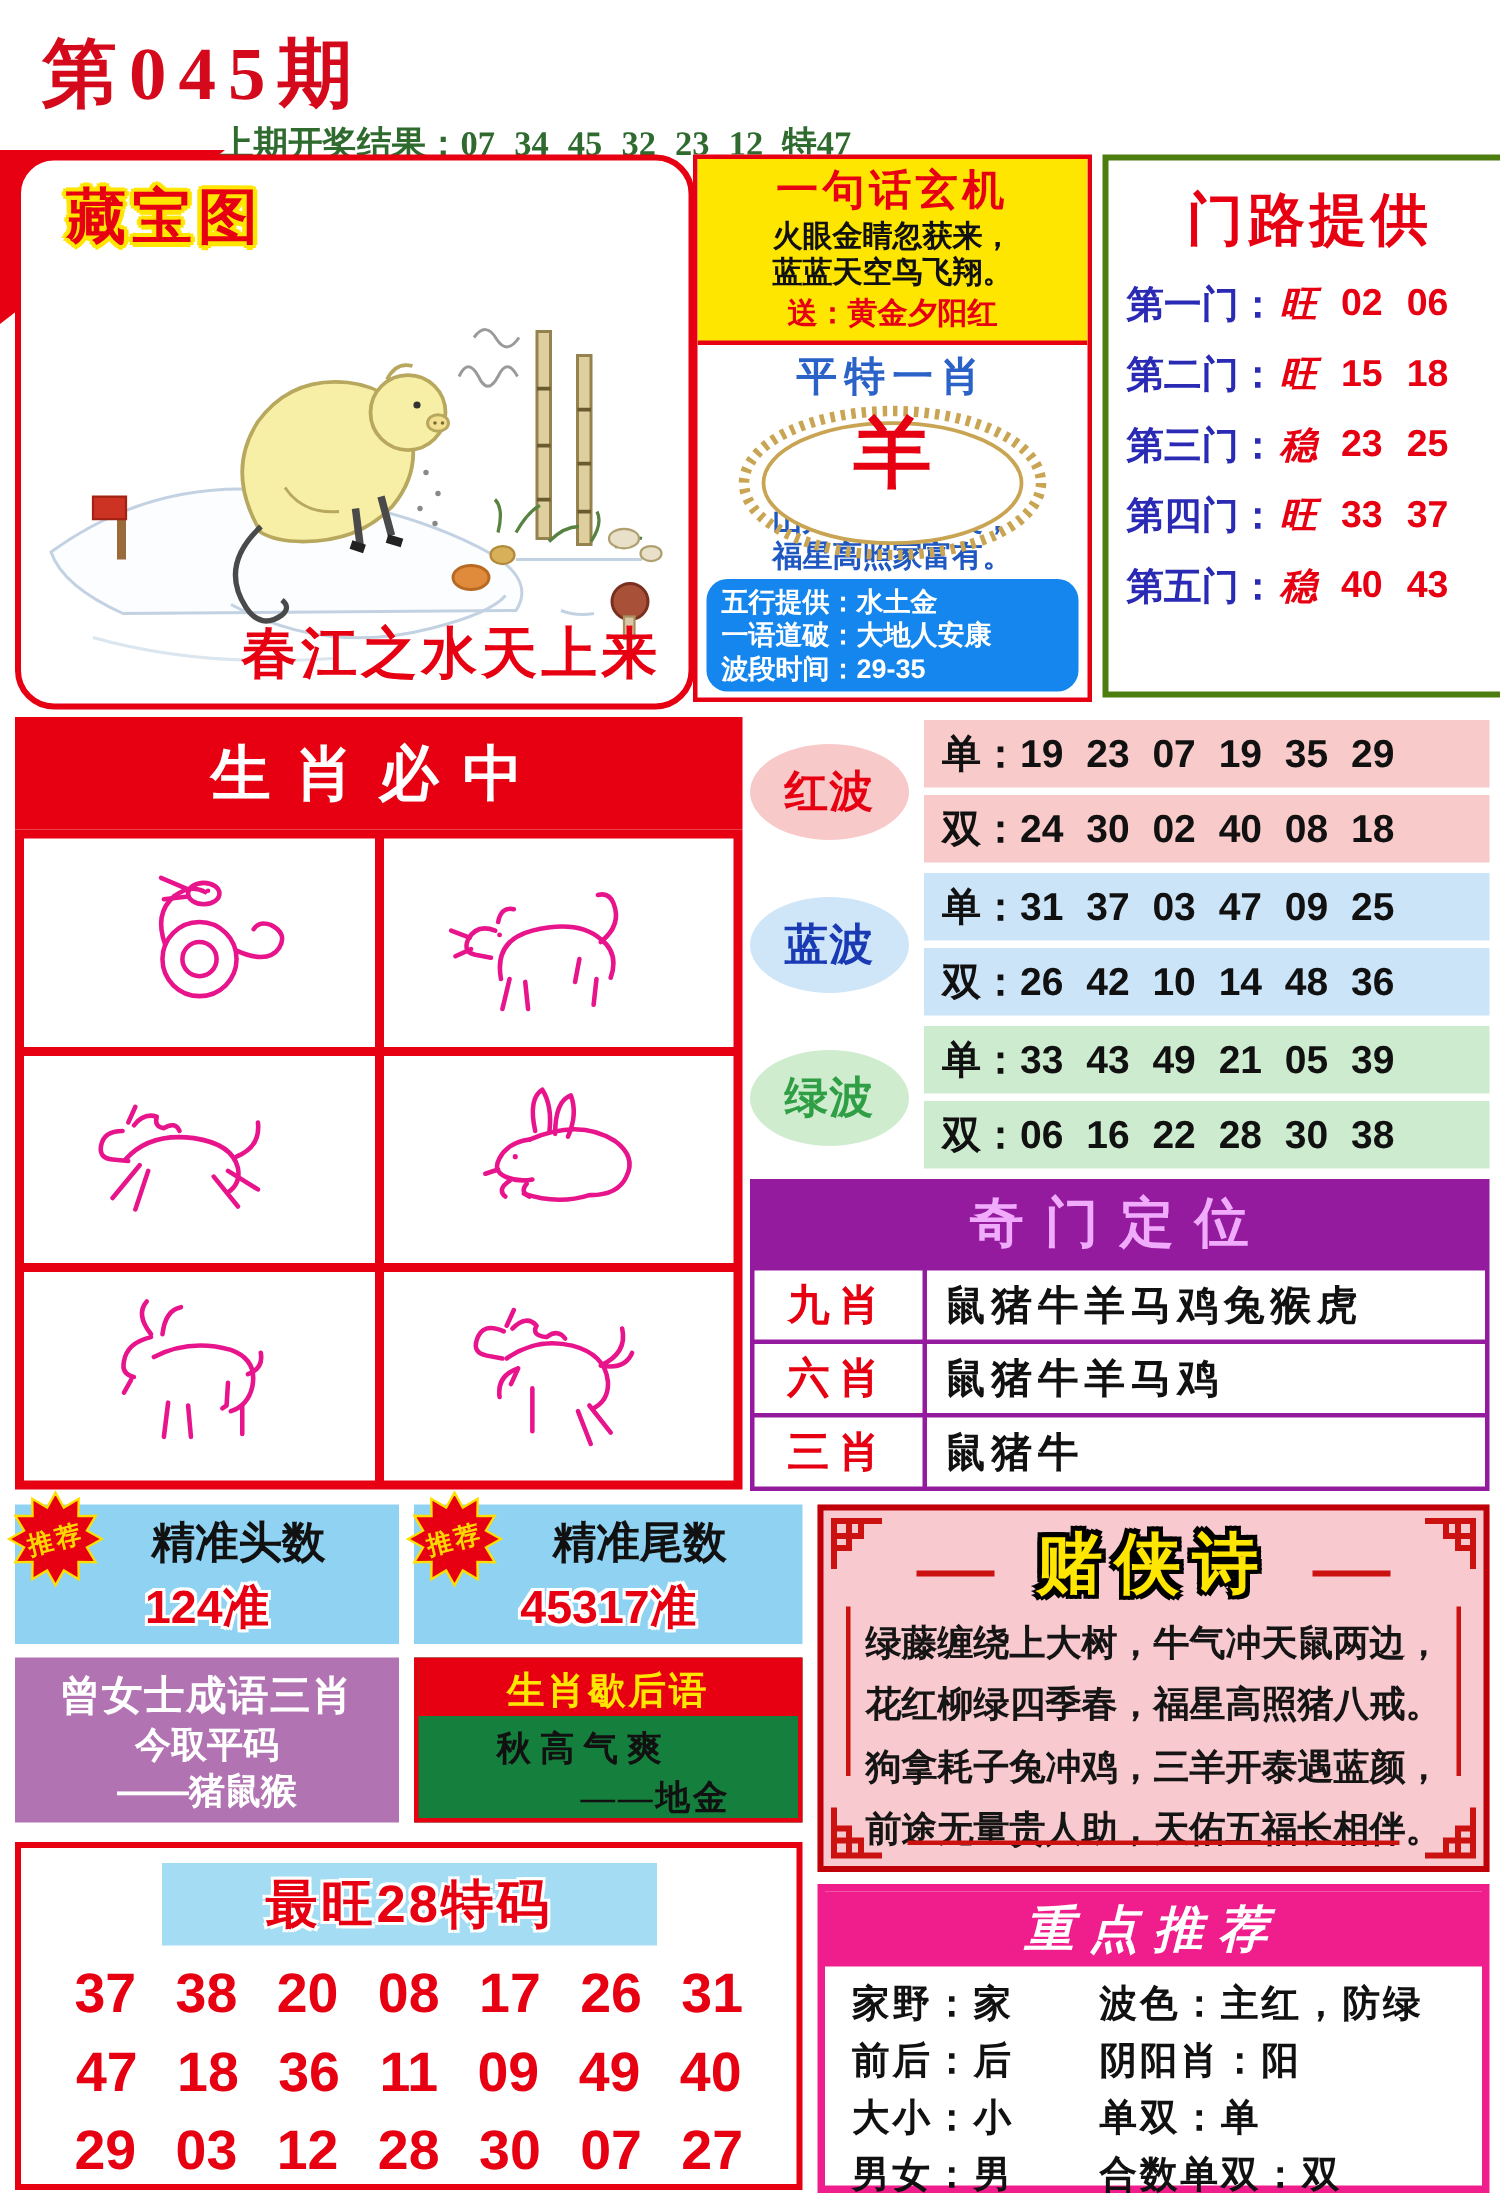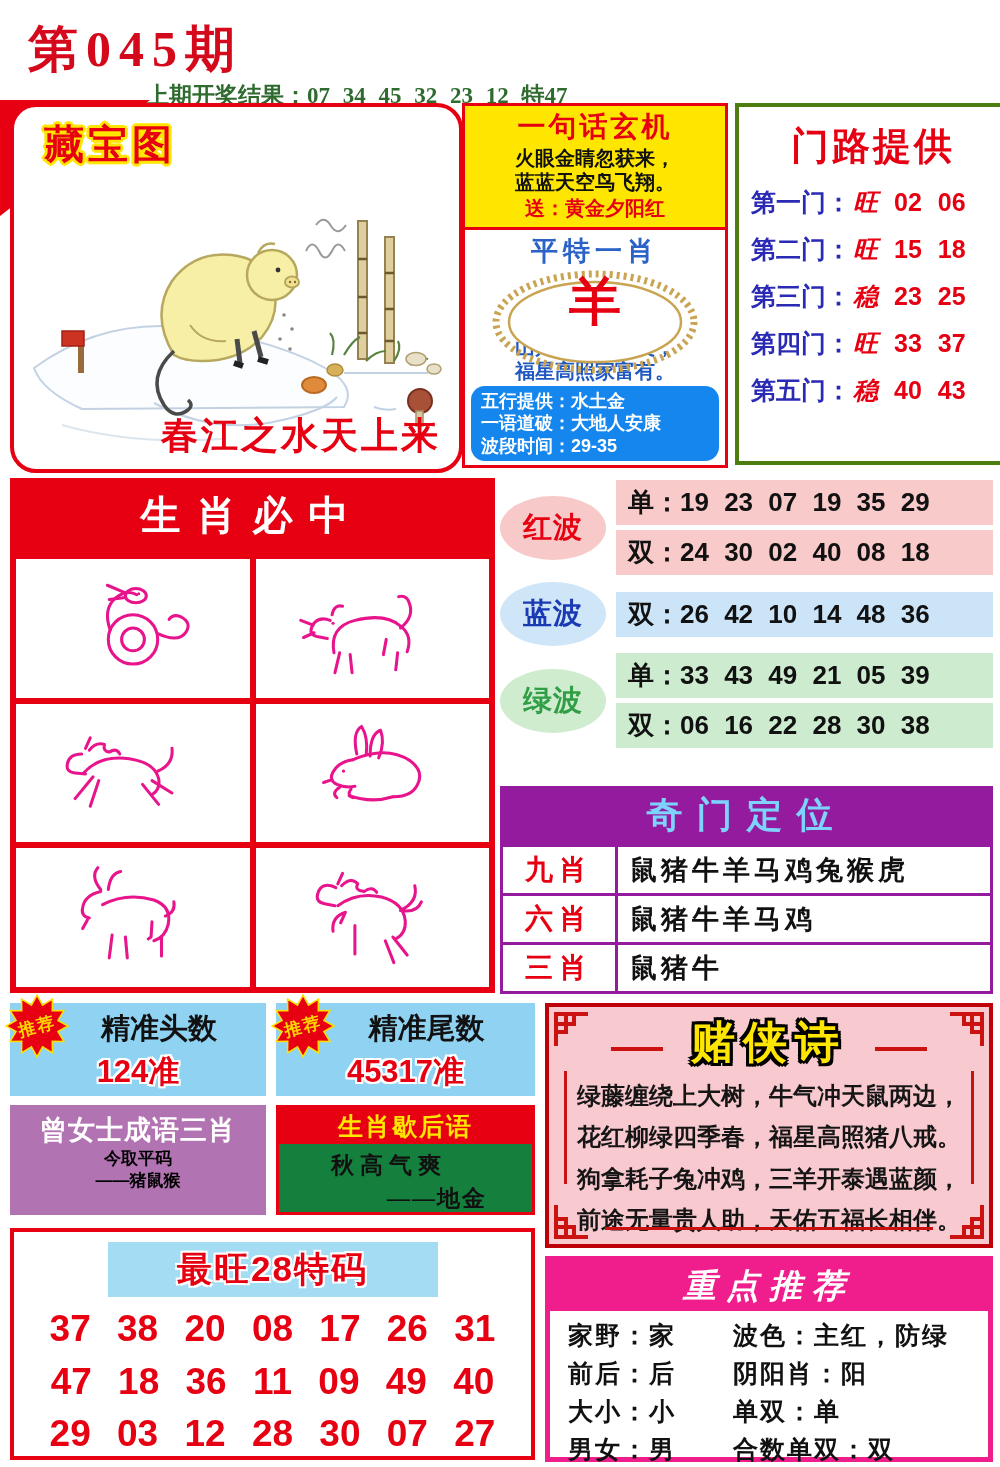"单：31 37 03 47 09" div.wave-strip { html: none -> <div>单：31 37 03 47 09 25</div> }
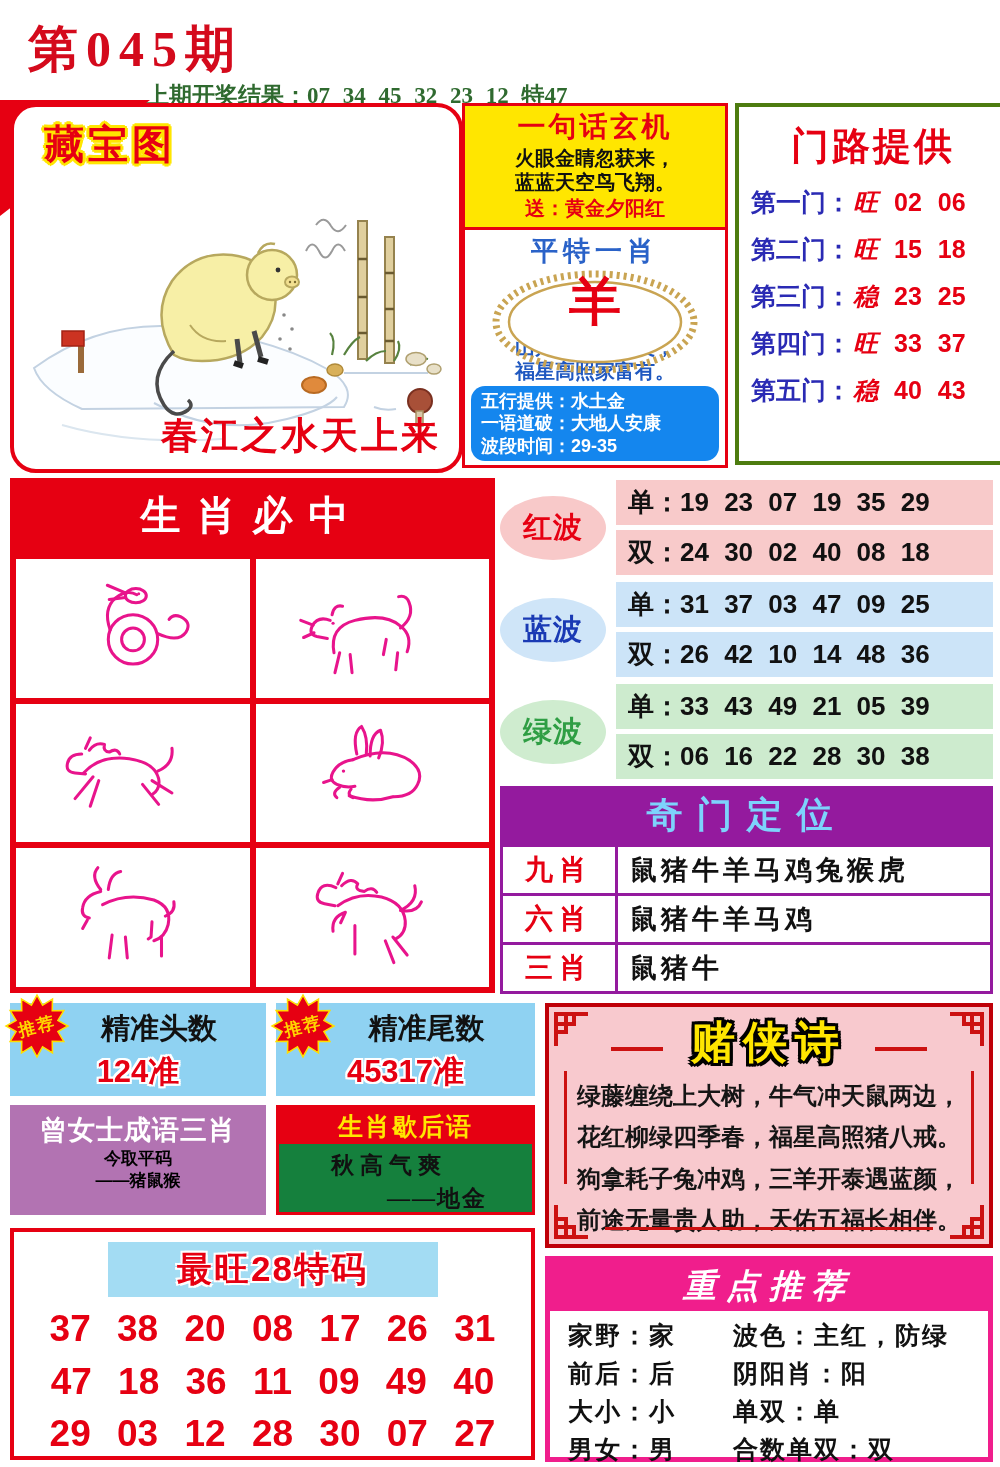"奇门定位" .qimen-banner { color: #7dd3fc -> #f0abfc }
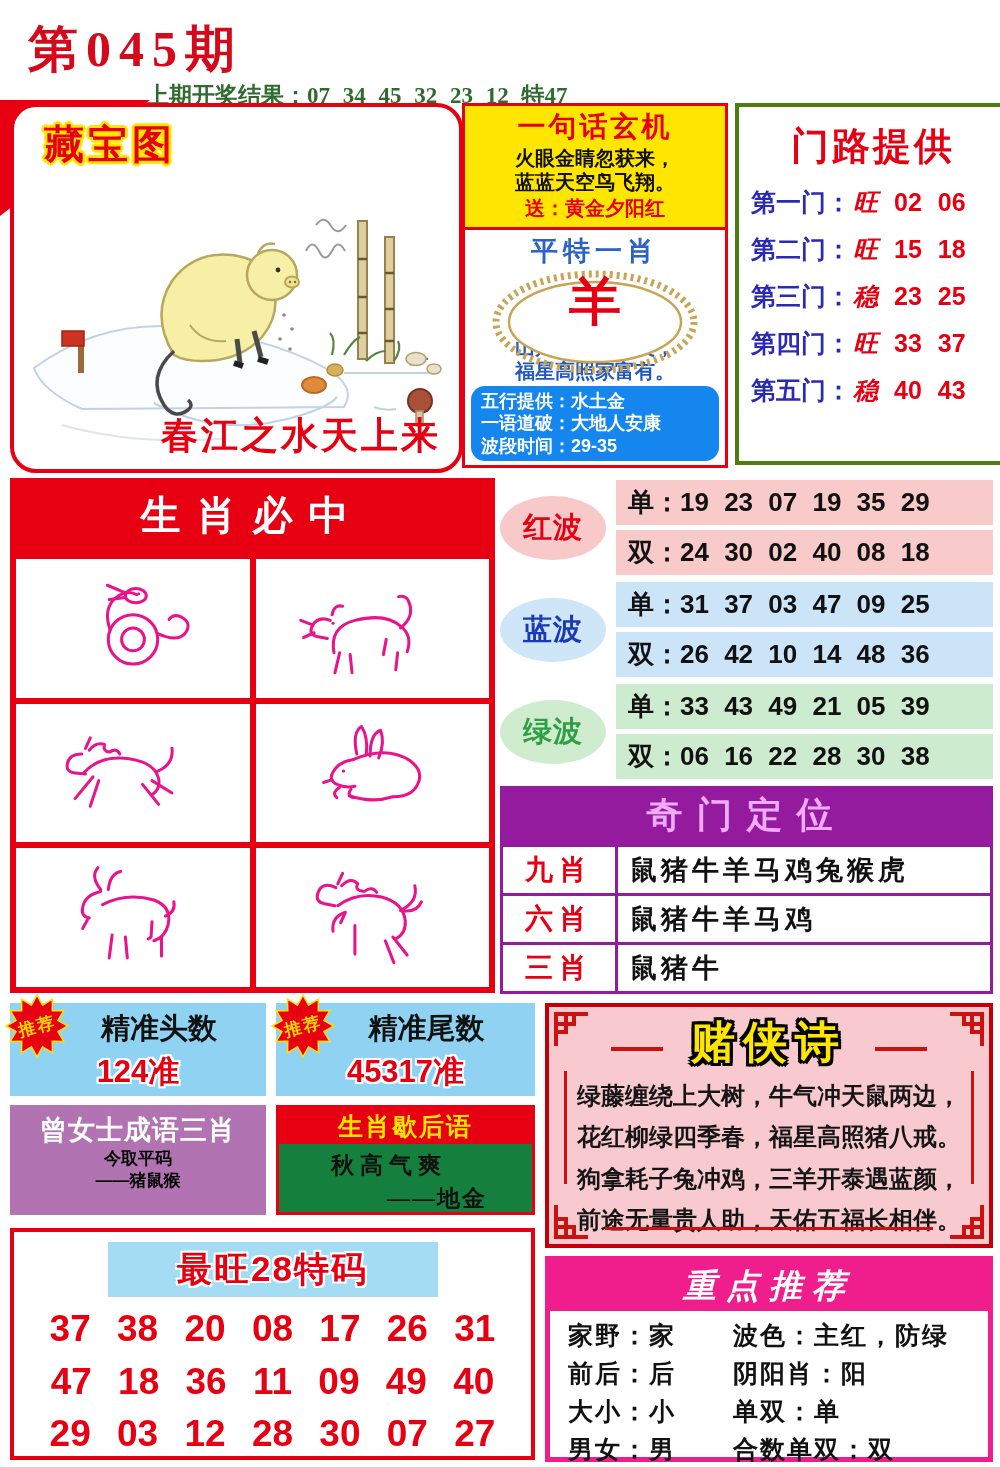"今取平码" .idiom-line { color: #000000 -> #ffffff; font-size: 17px -> 24px }
